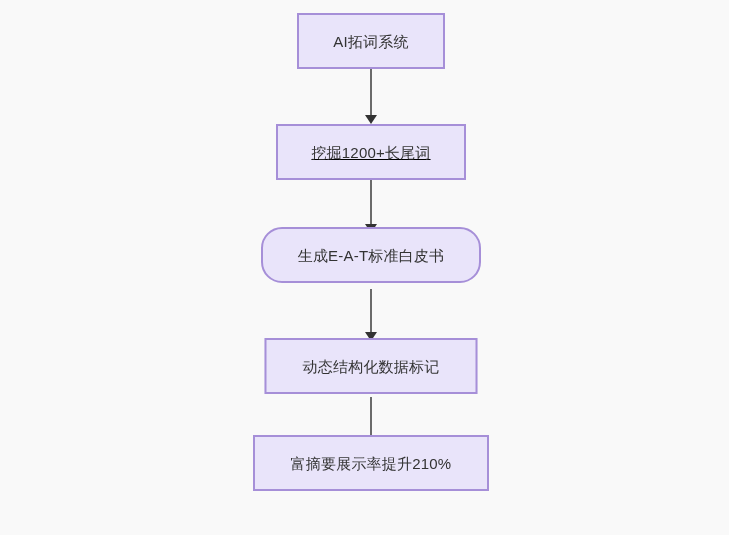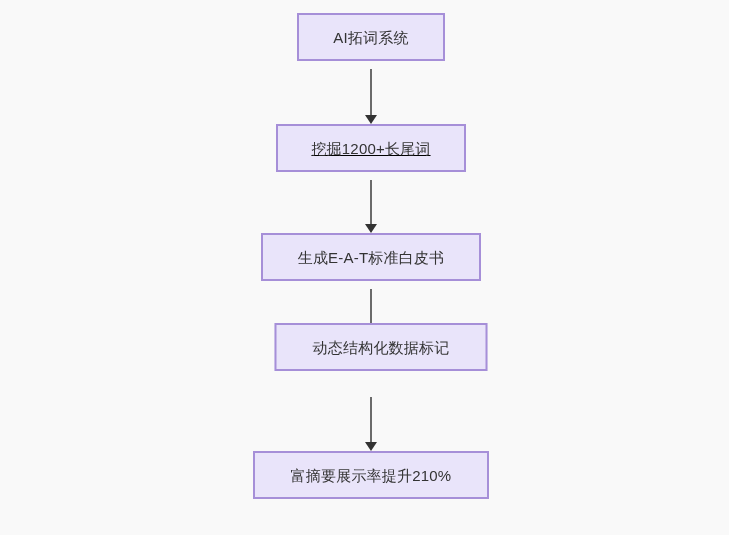"AI拓词系统" .node { height: 48px -> 56px }
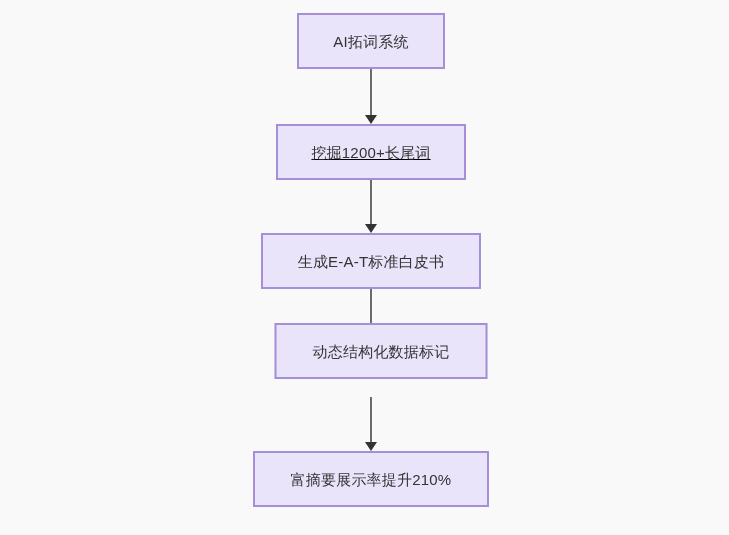"生成E-A-T标准白皮书" .node-3 { border-radius: none -> 21px; top: 233px -> 227px }
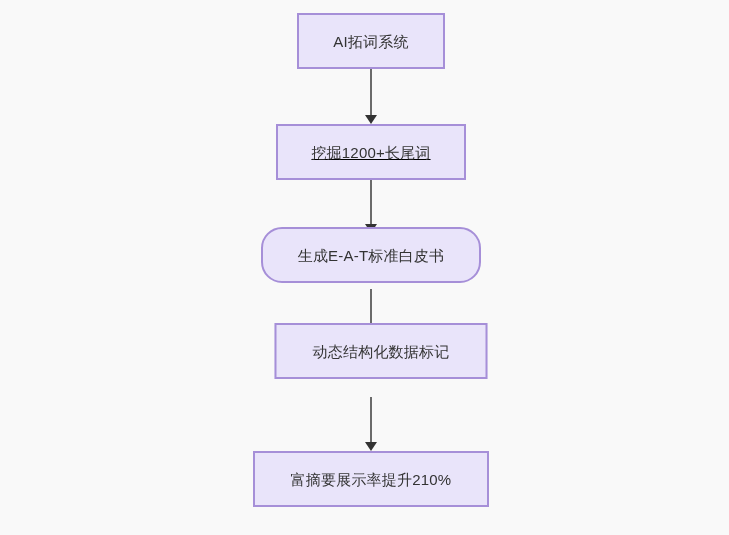"动态结构化数据标记" .node-4 { margin-left: 10px -> none; top: 323px -> 338px }
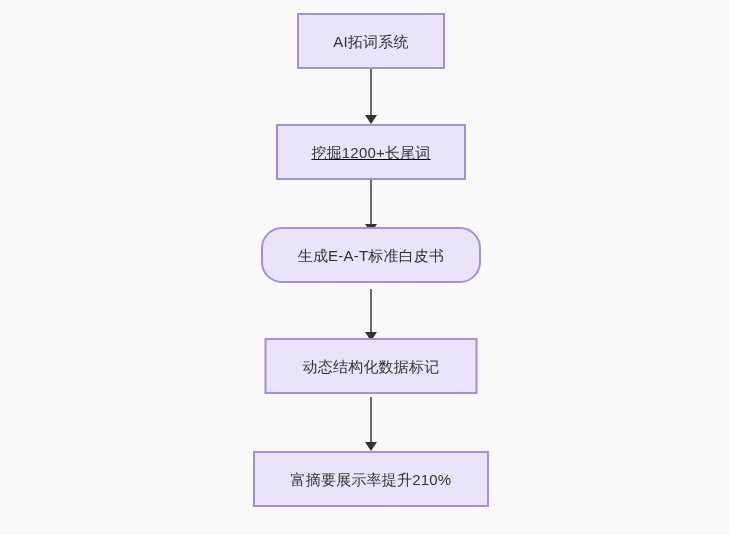"富摘要展示率提升210%" .node-5 { top: 451px -> 435px }
